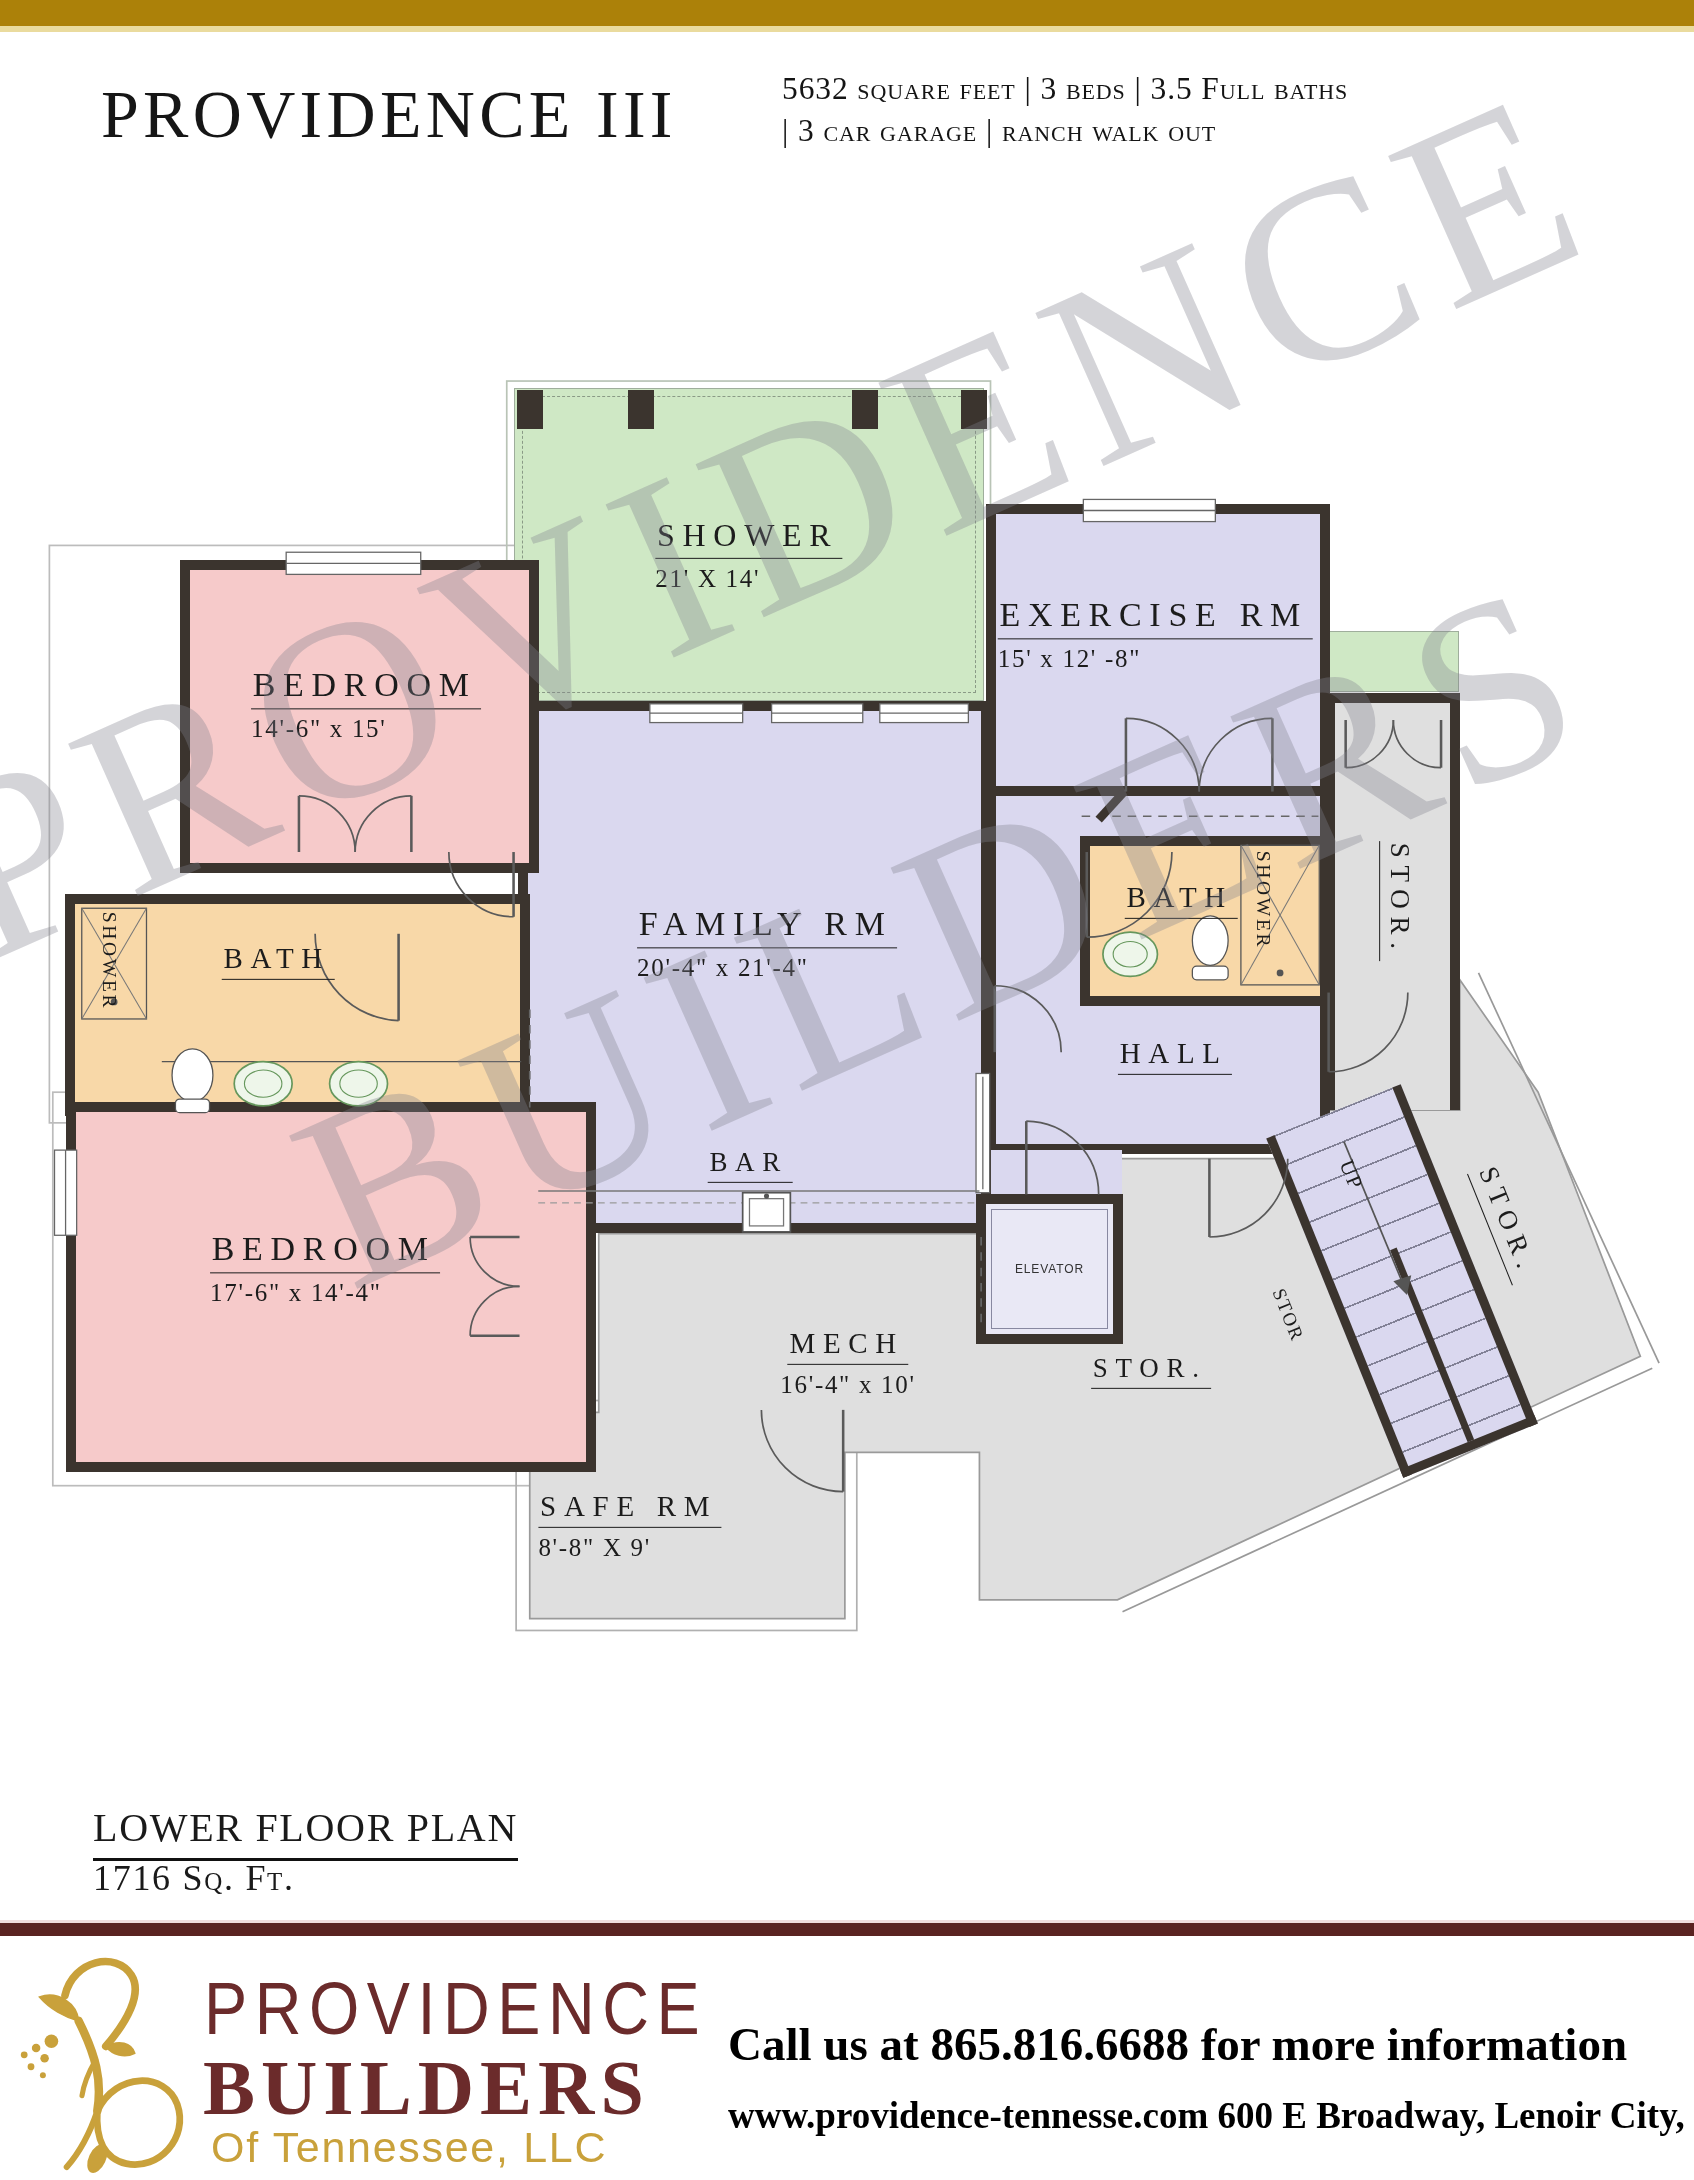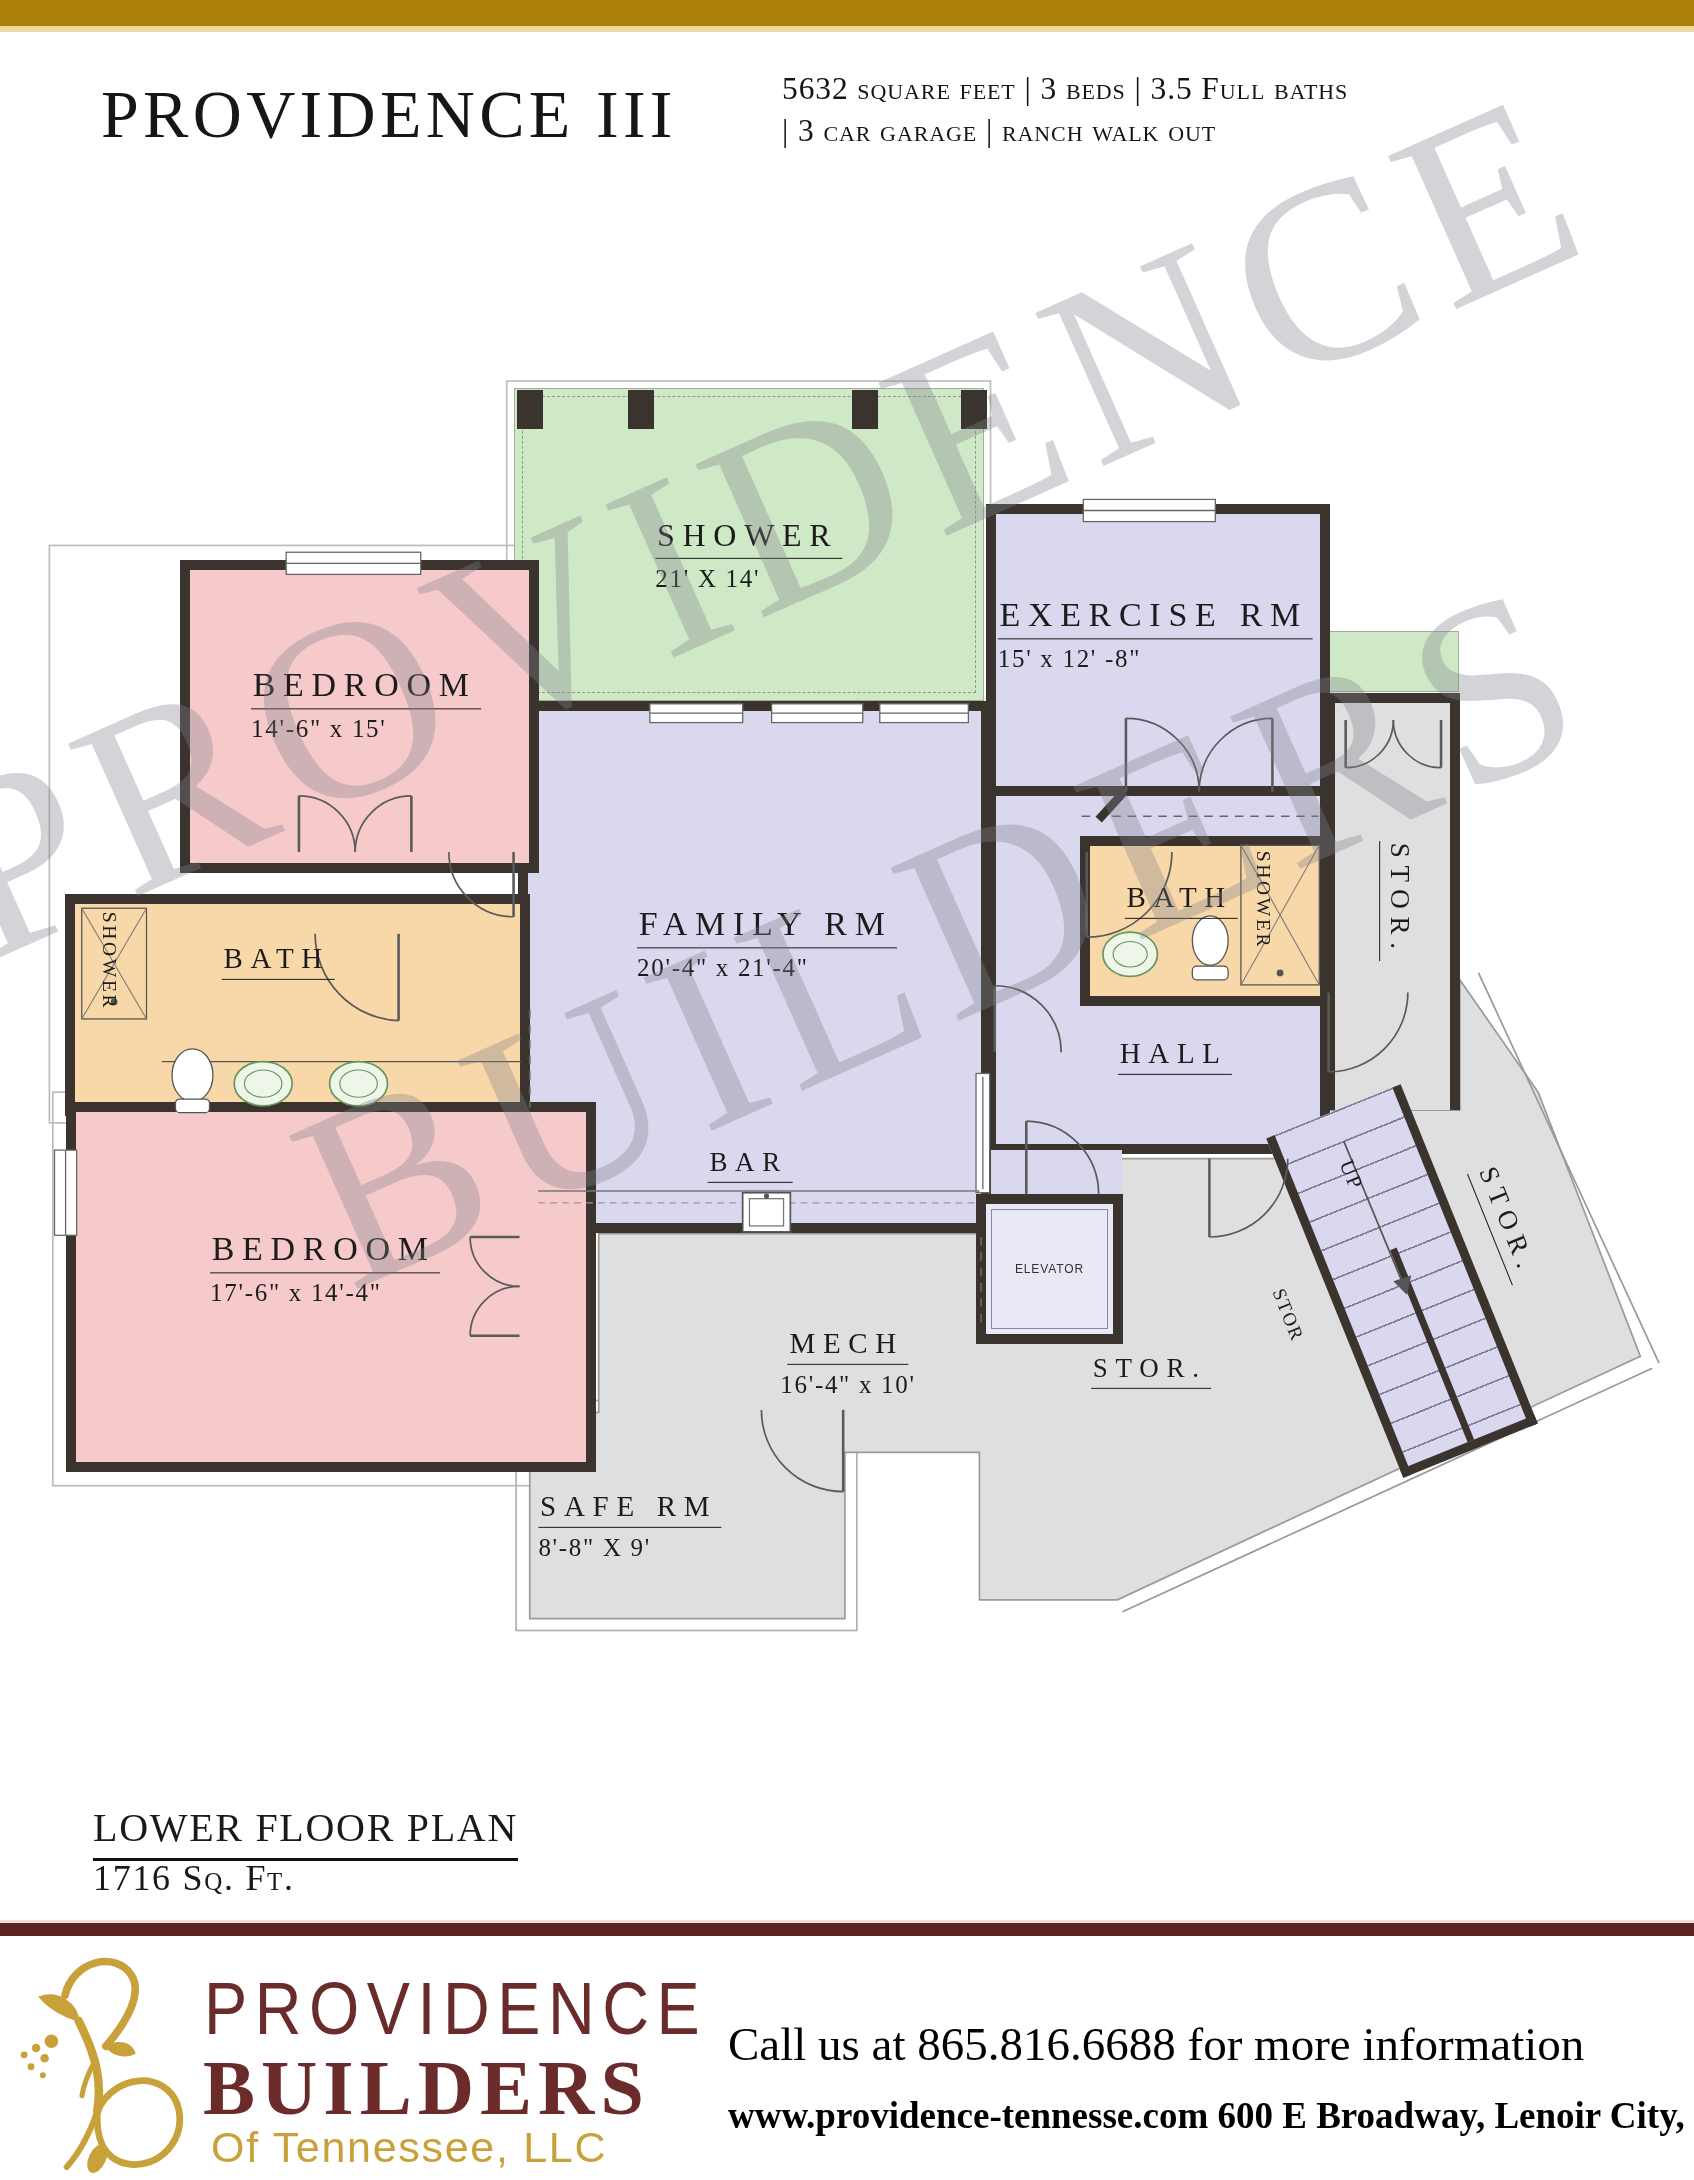"Call us at 865.816.6688 for" .phone { font-weight: normal -> bold }
